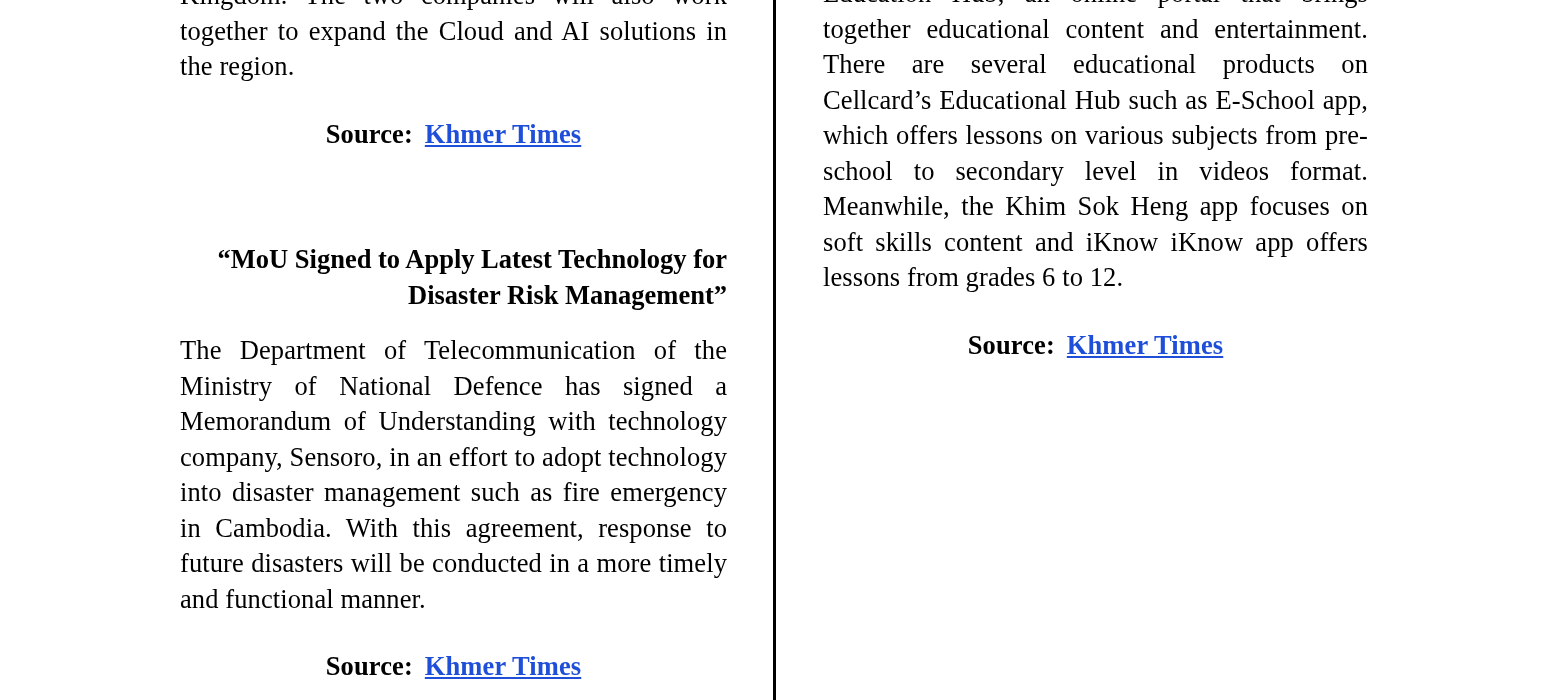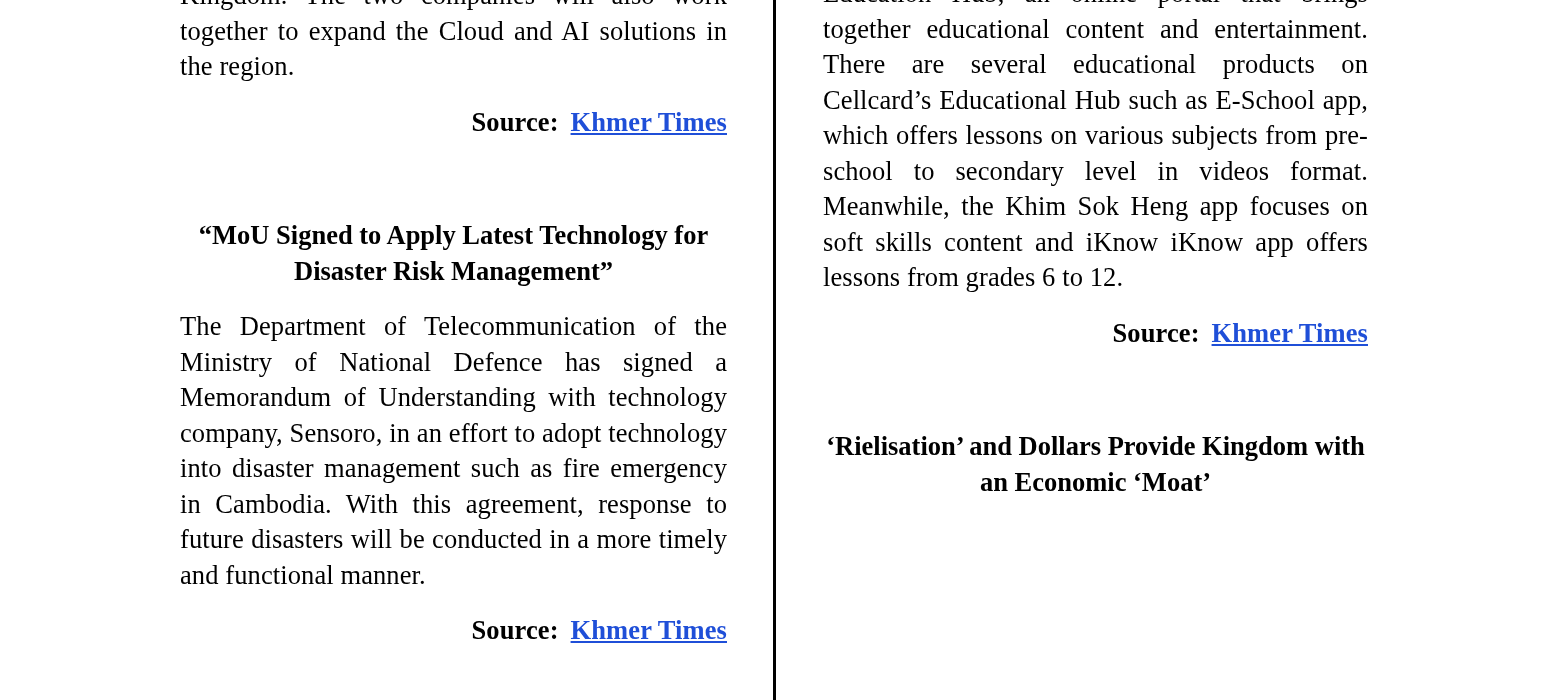"Source: Khmer Times" .source-line { margin: 0 -> 12px; text-align: right -> center }
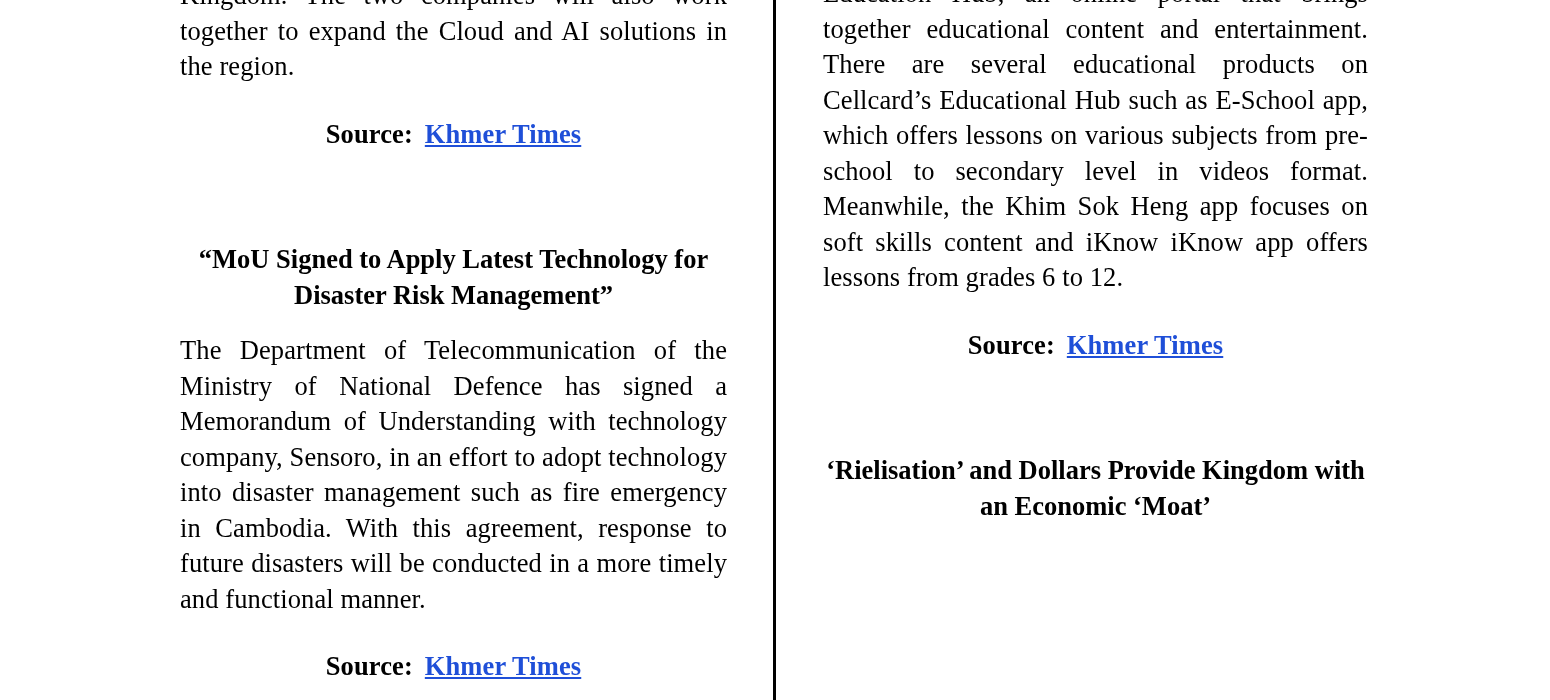"“MoU Signed to Apply Latest" .heading { text-align: center -> right }
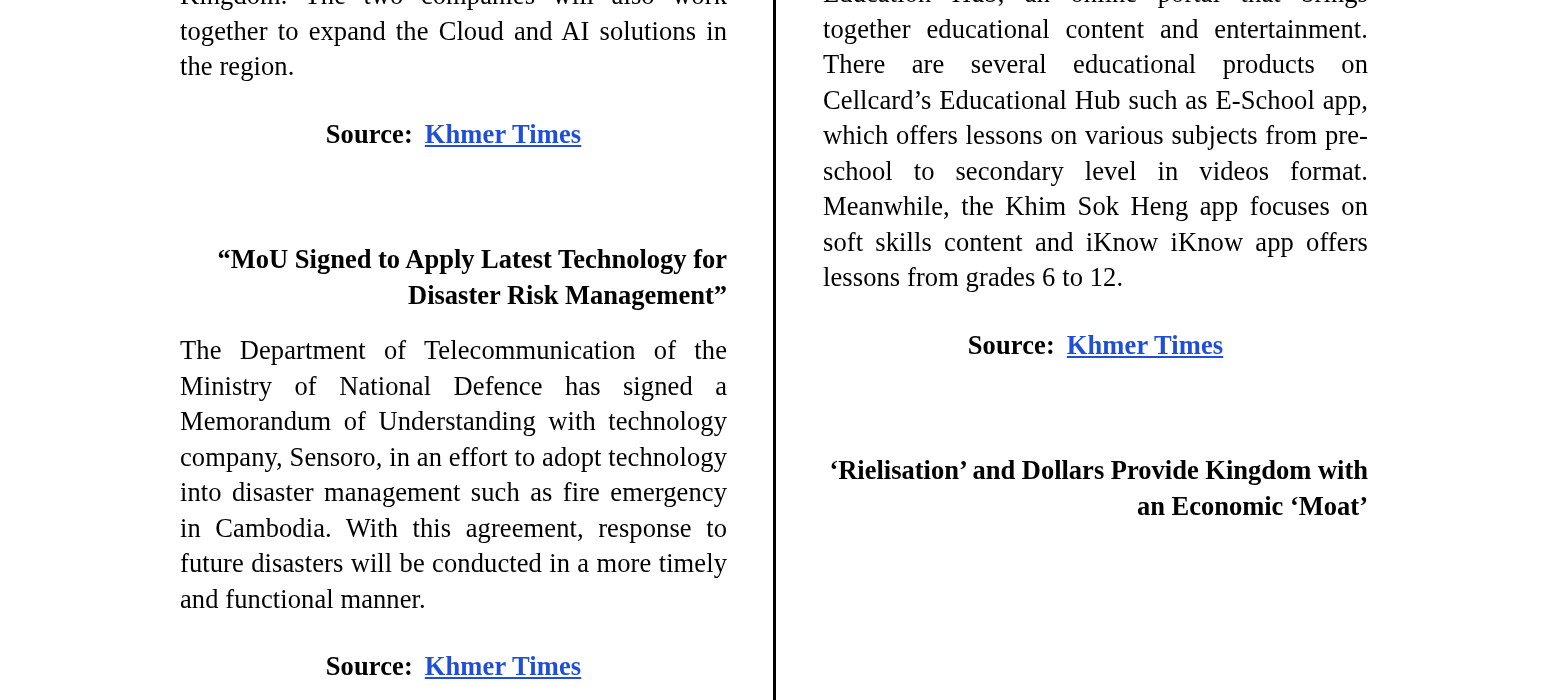"‘Rielisation’ and Dollars Provide" h2.heading { html: <h2>‘Rielisation’ and Dollars Provide Kingdom with an Economic ‘Moat’</h2> -> none }
